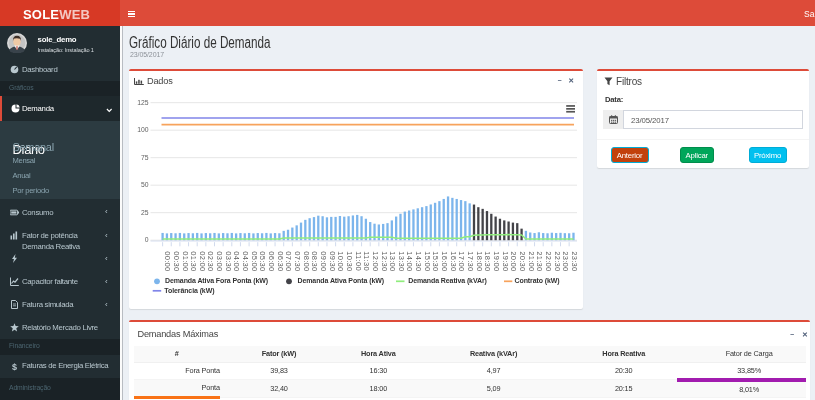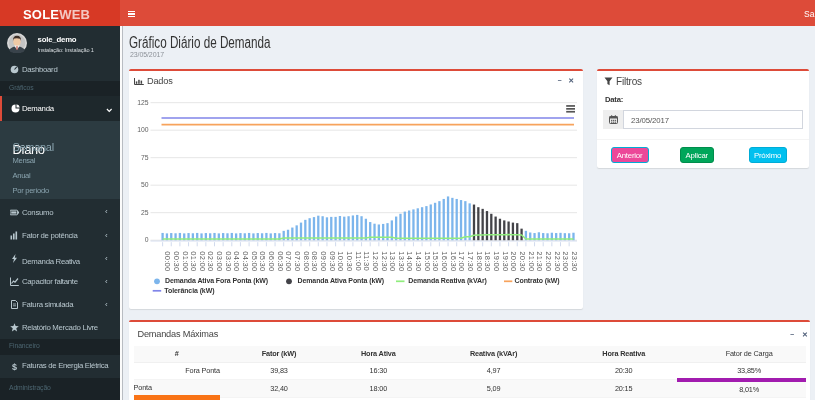"Anterior" div.abs { background: #ec4899 -> #c2410c }
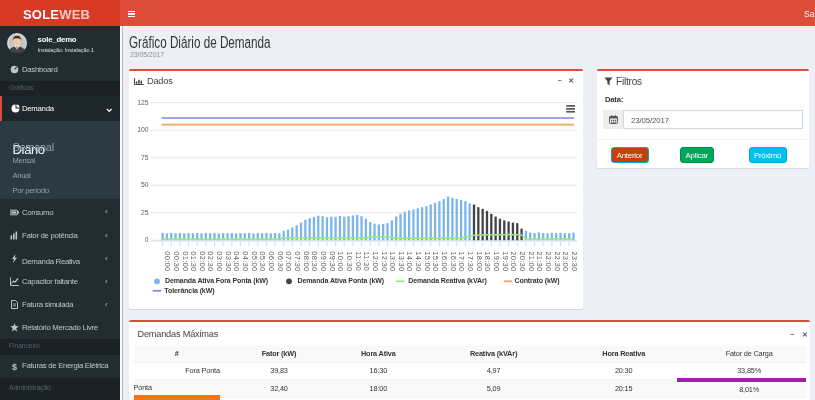"Demanda Reativa" div { top: 257px -> 242px }
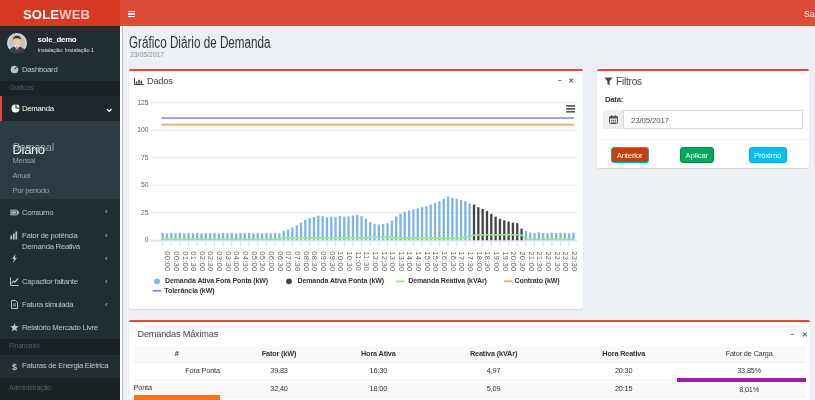"Ponta" td { border-bottom: 5px solid #f97316 -> 3px solid #f97316; text-align: left -> right }
